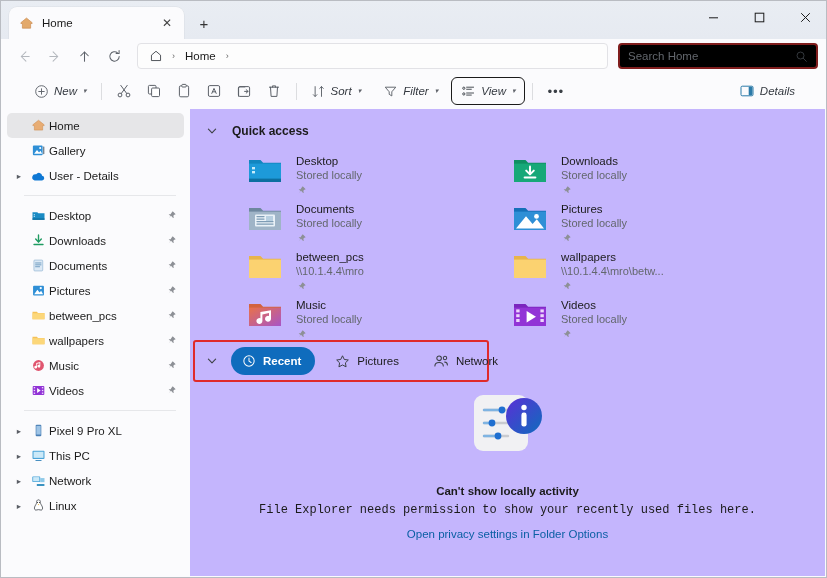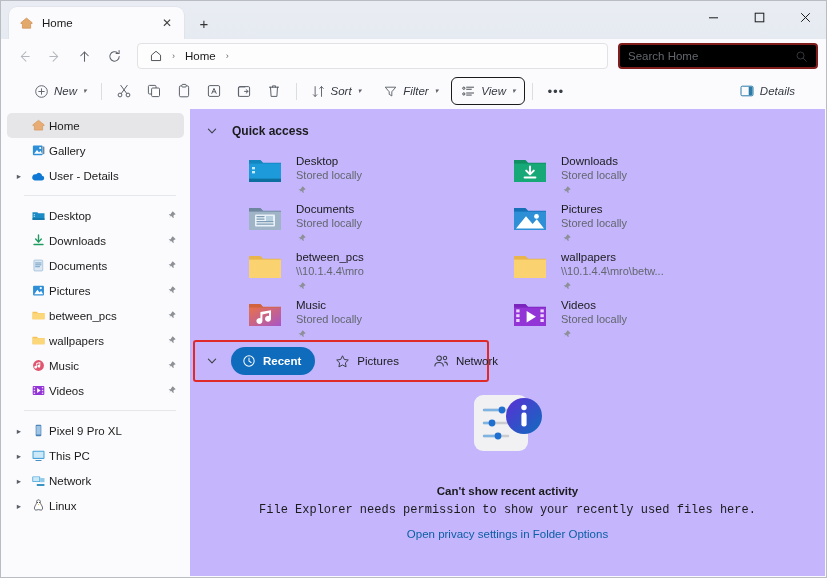"Can't show recent activity" div.empty-title { text: recent -> locally }
